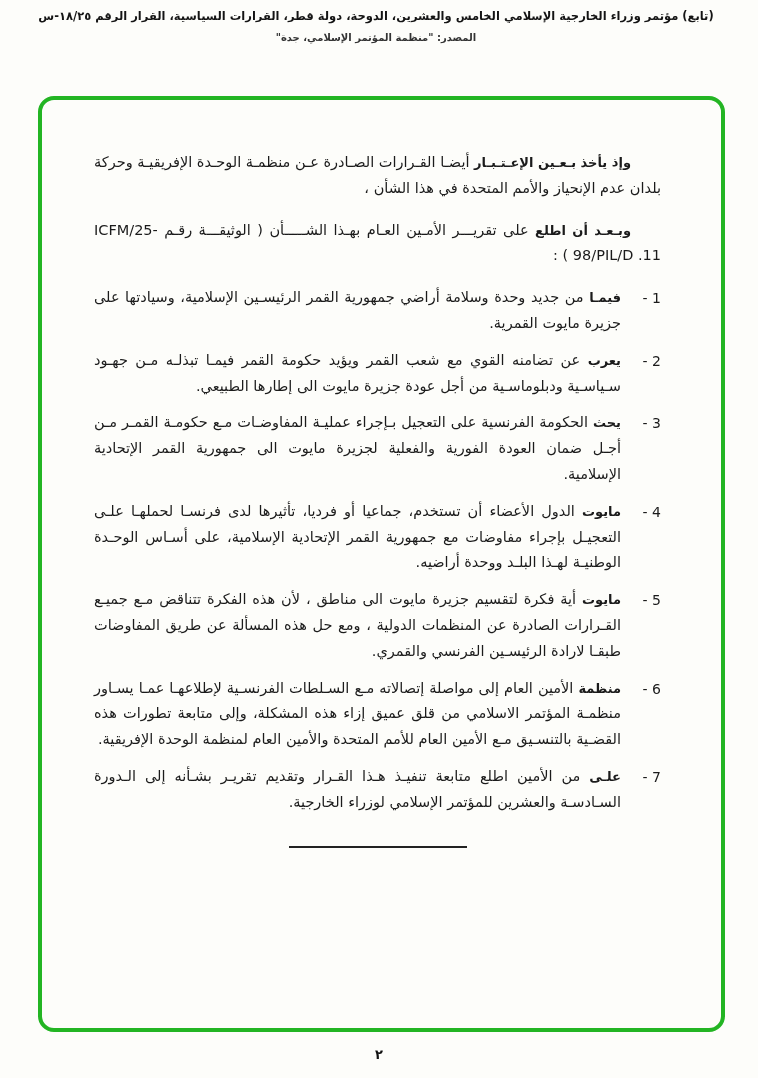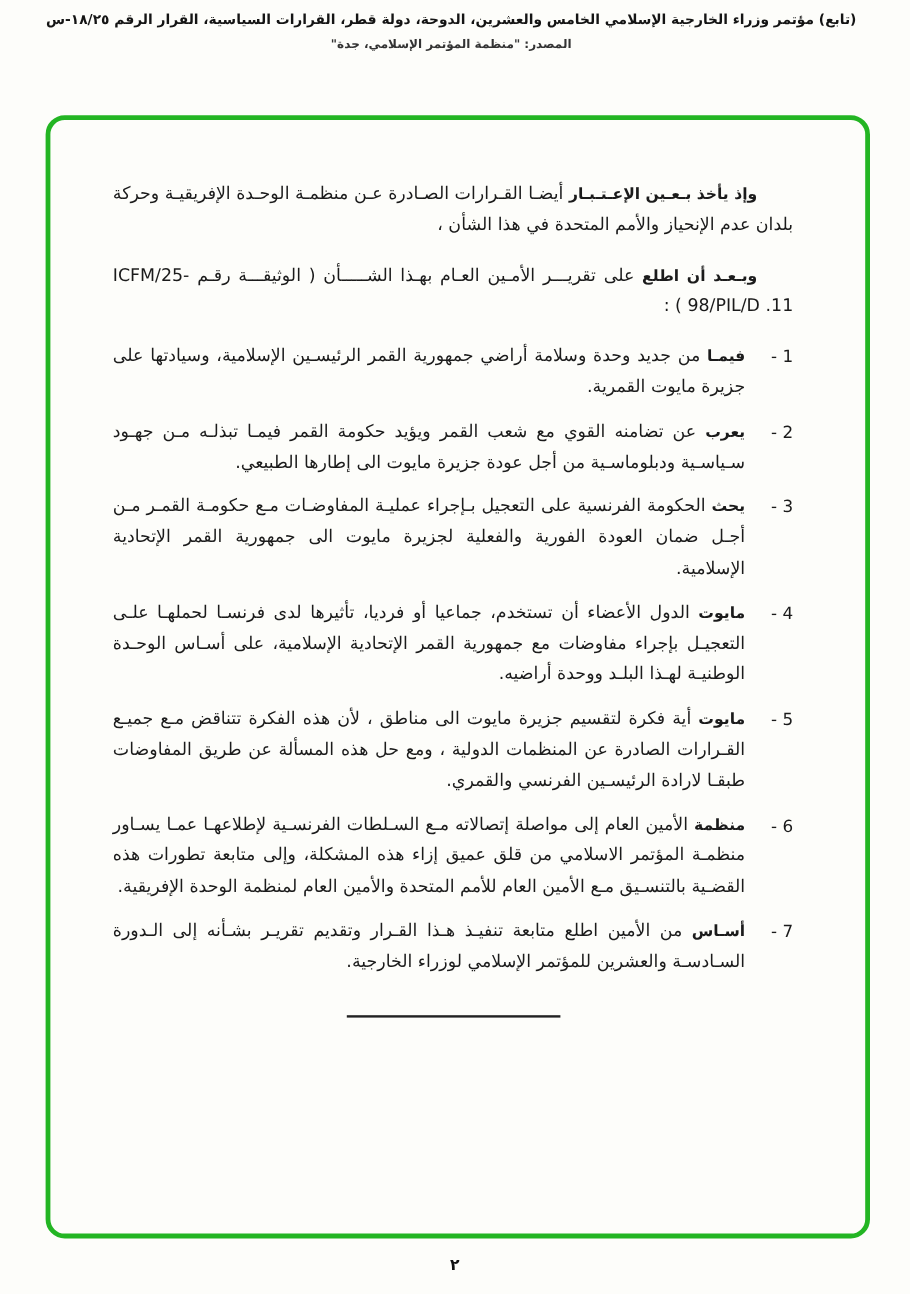"أسـاس" span.lead { text: أسـاس -> علـى }
